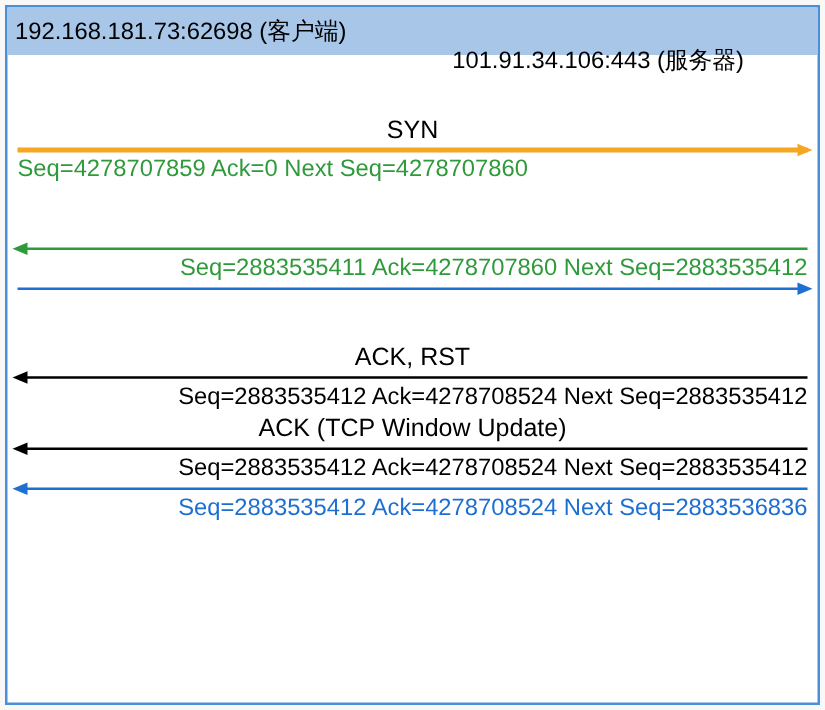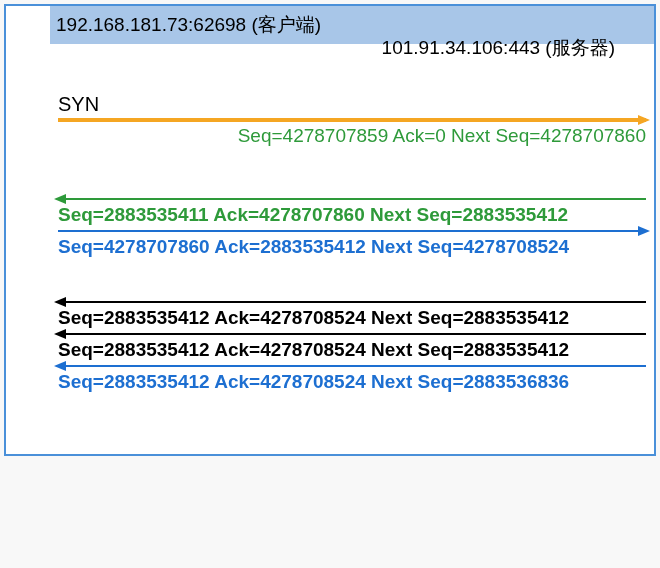"192.168.181.73:62698 (客户端)" .frame { height: 452px -> 560px; padding-left: 44px -> none }
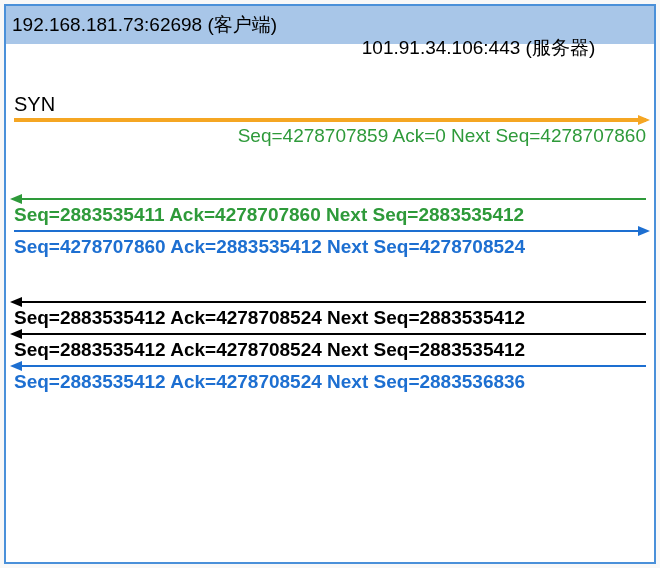"SYN" .row-label { text-align: none -> center }
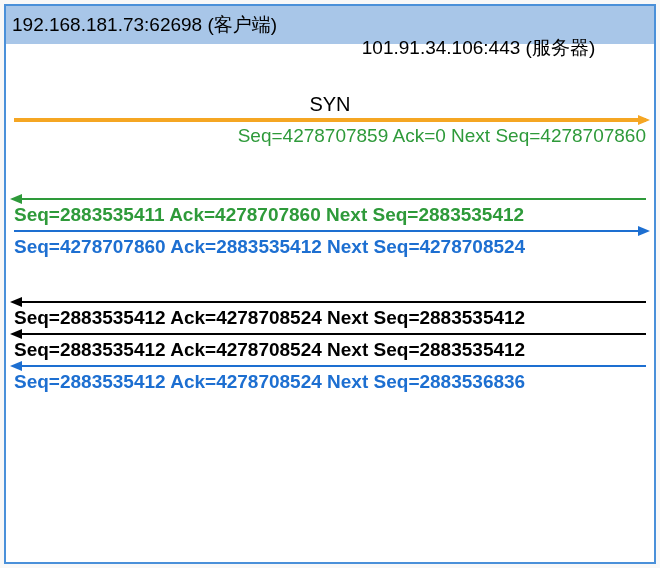"Seq=4278707859 Ack=0 Next Seq=4278707860" .seq-center { text-align: right -> left }
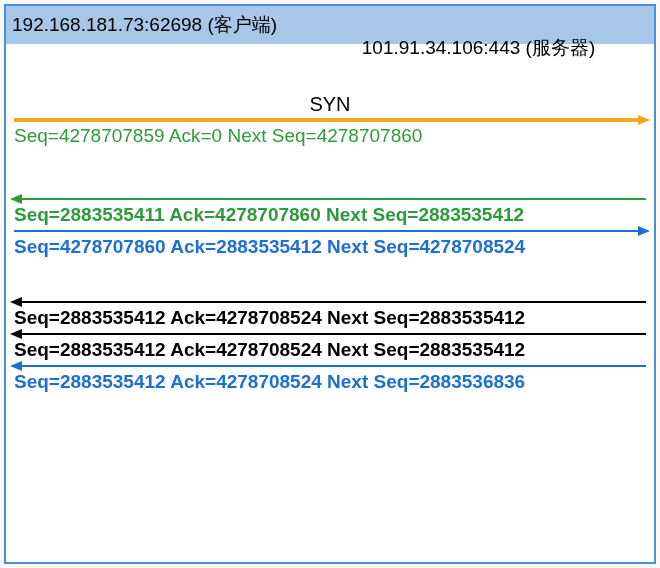"Seq=2883535411 Ack=4278707860 Next" .seq-left { font-weight: bold -> none; text-align: left -> right }
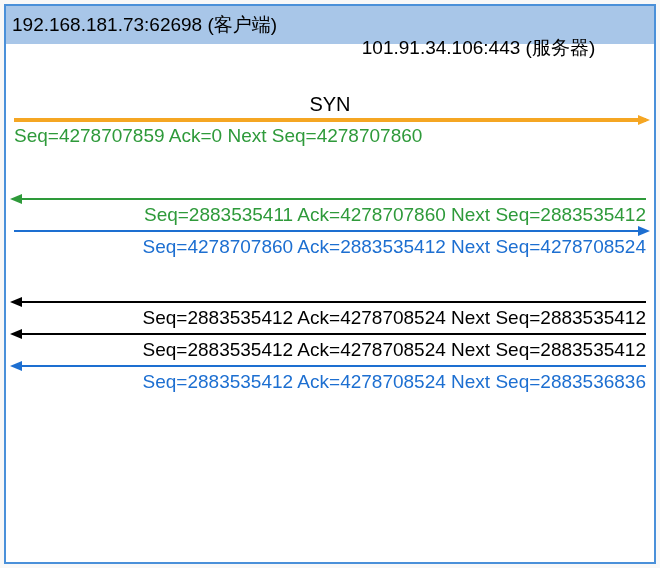"Seq=4278707860 Ack=2883535412 Next" div.seq-line { html: <div>Seq=4278707860 Ack=2883535412 Next Seq=4278708524</div> -> none }
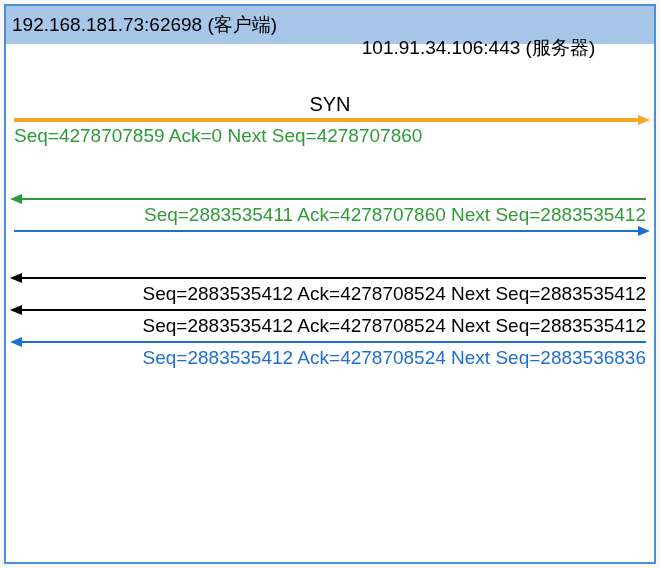"ACK, RST" div.row-label { html: none -> <div>ACK, RST</div> }
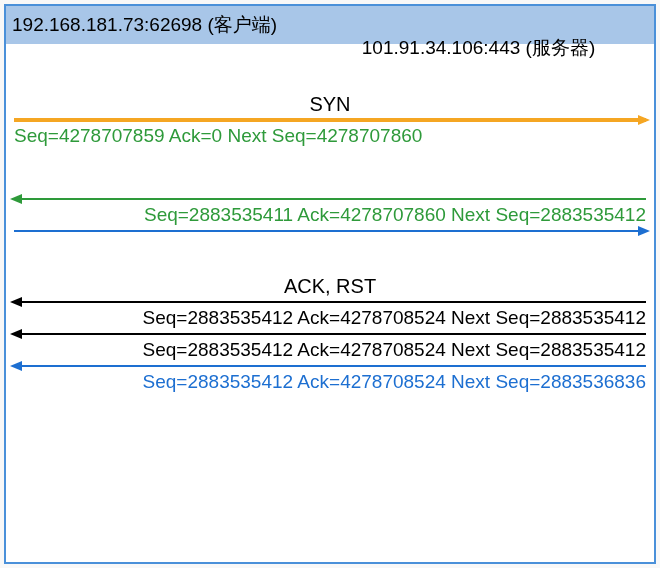"ACK (TCP Window Update)" div.row-label { html: none -> <div>ACK (TCP Window Update)</div> }
